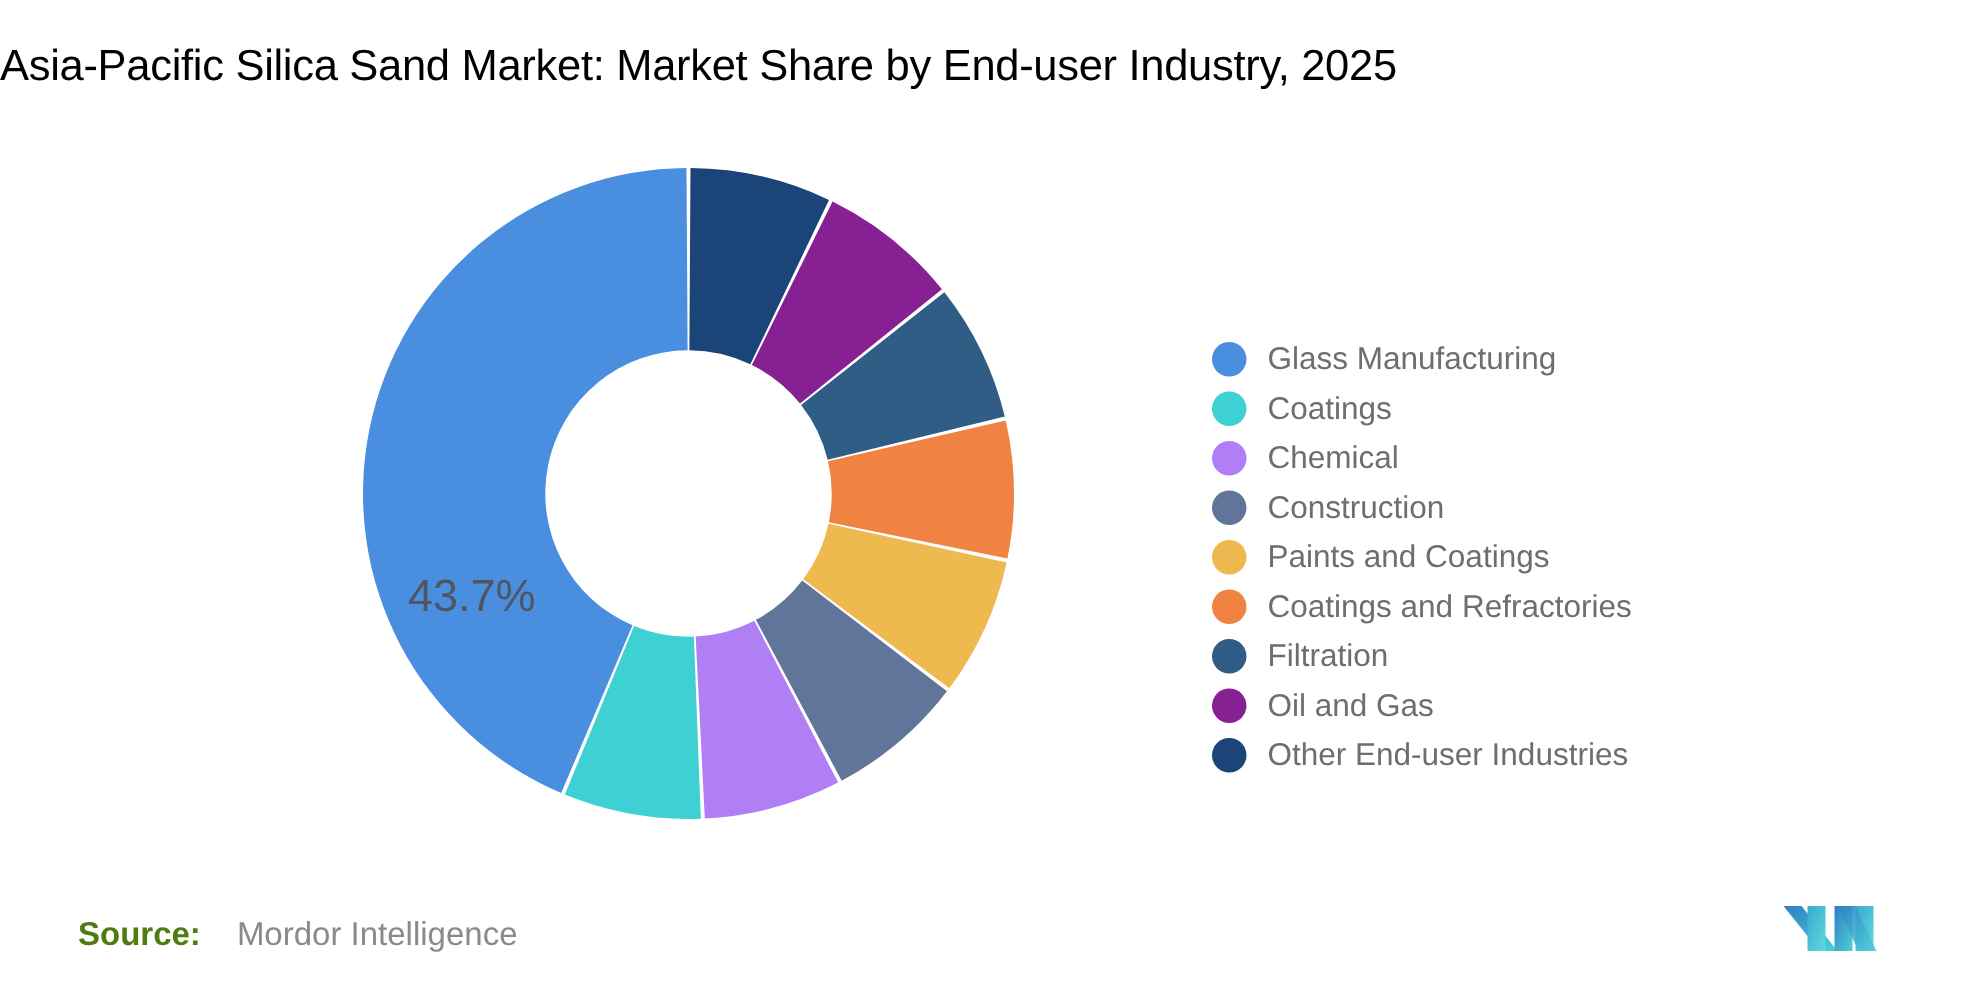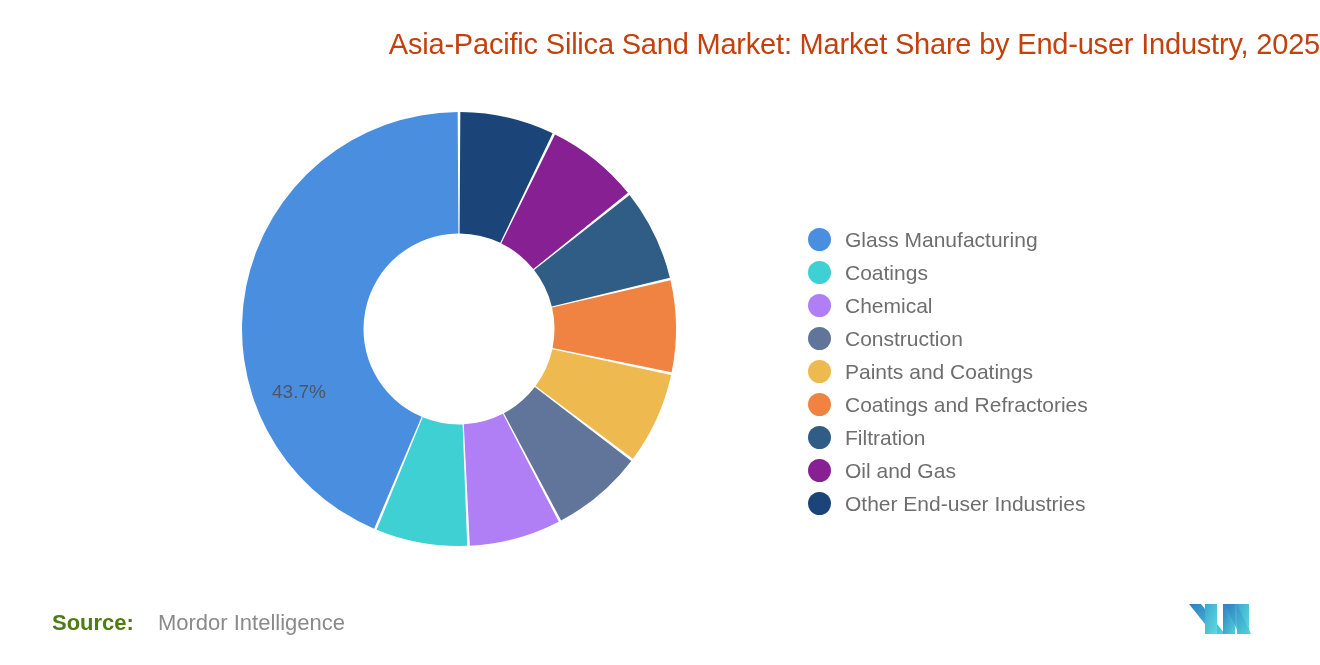"Asia-Pacific Silica Sand Market: Market" #chart-title { color: #c2410c -> #000000; text-align: right -> left }
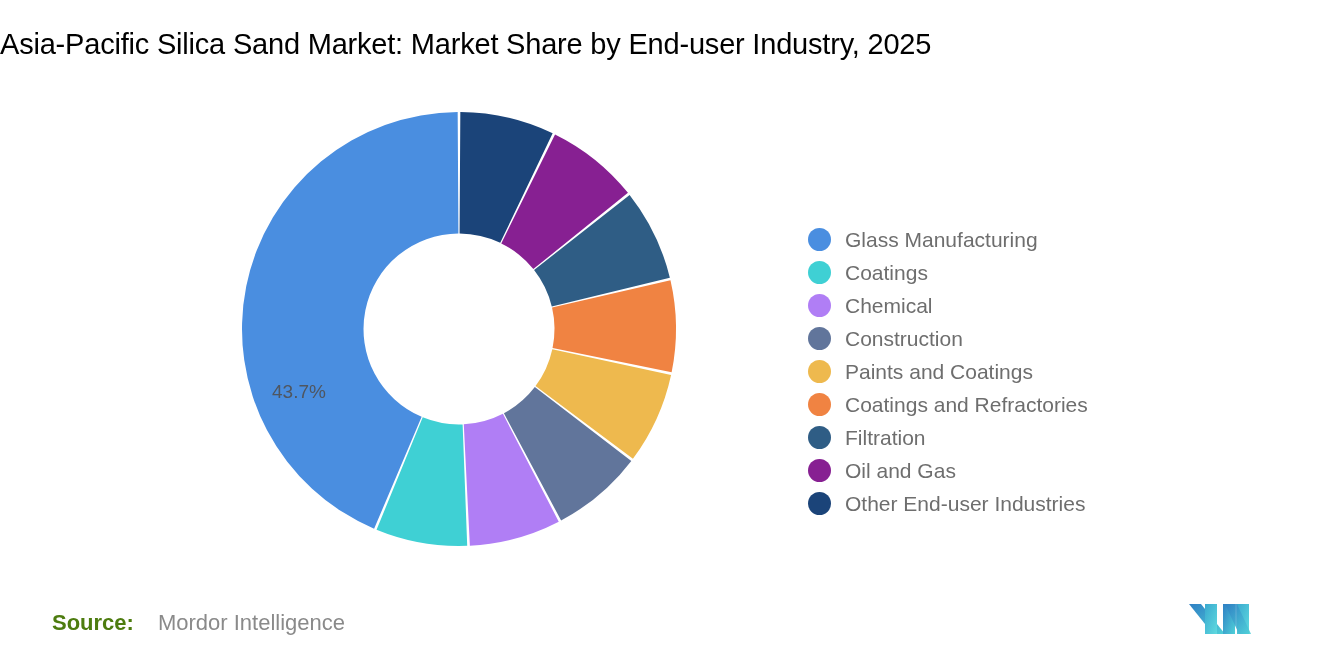"43.7%" #center-label { font-size: 19px -> 30px }
